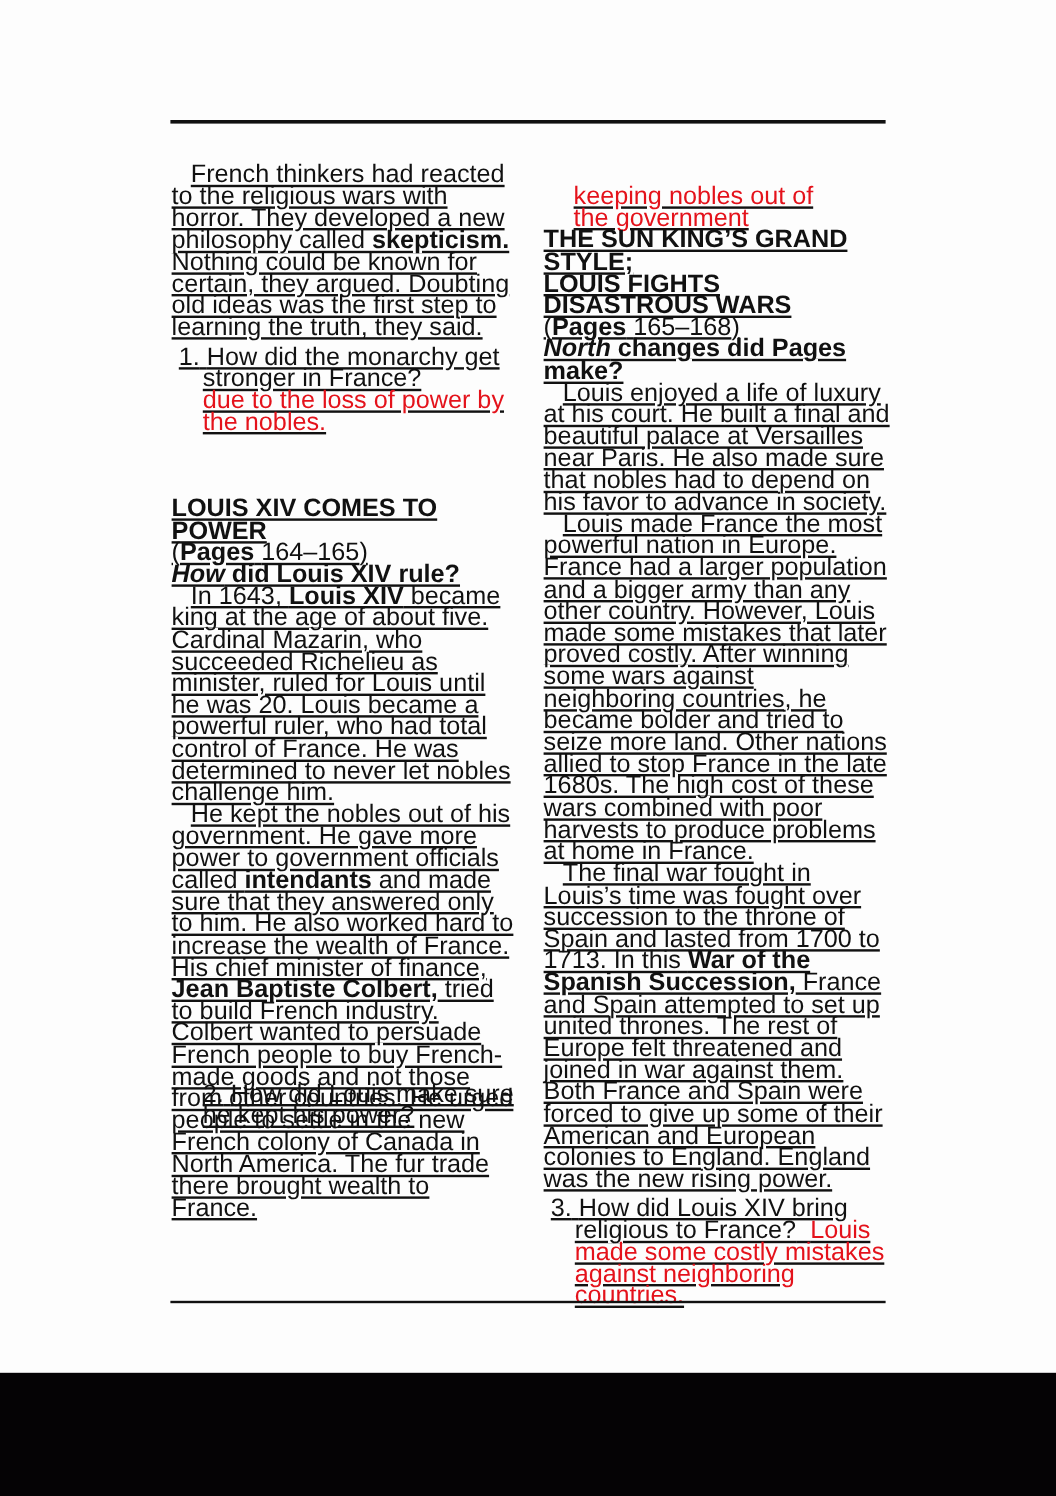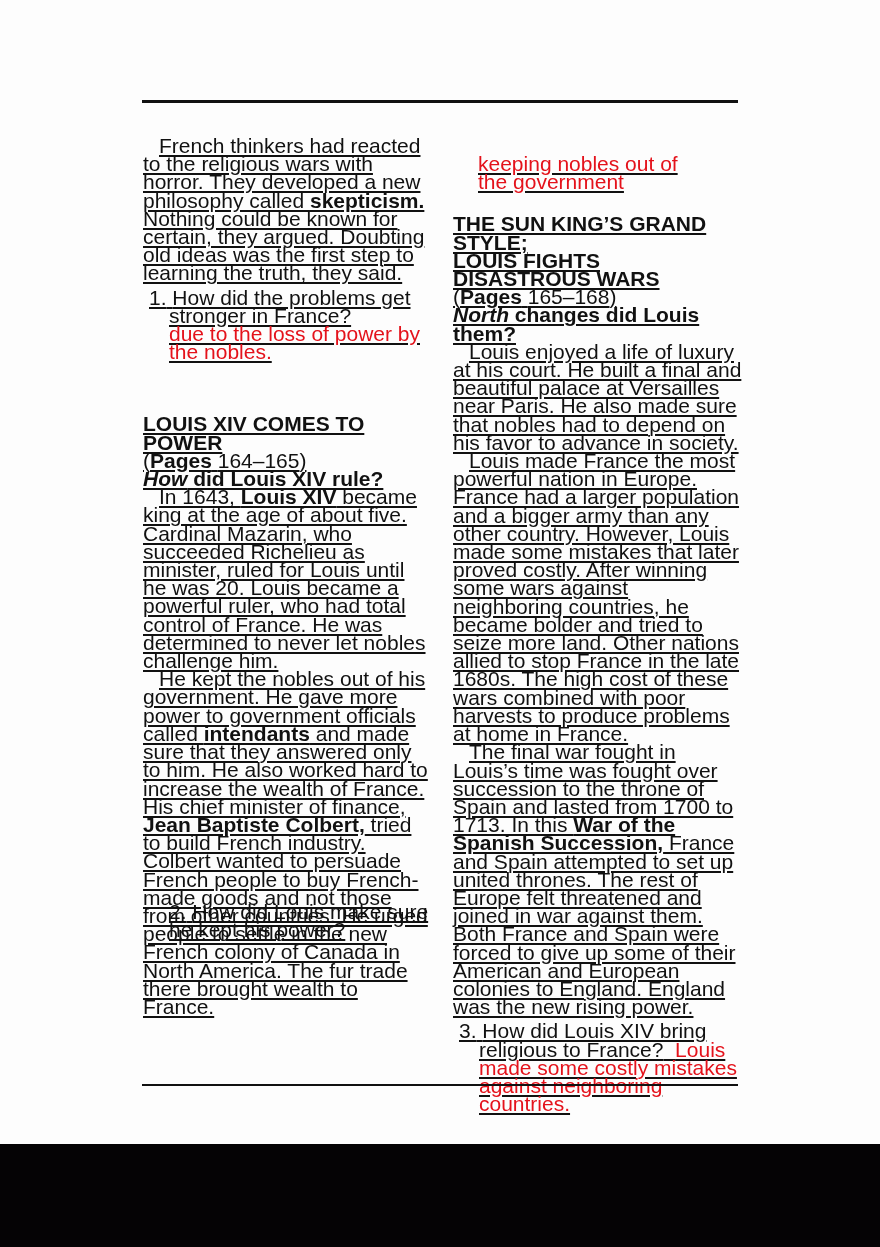"THE SUN KING’S GRAND STYLE;" div { margin-top: 24px -> none }
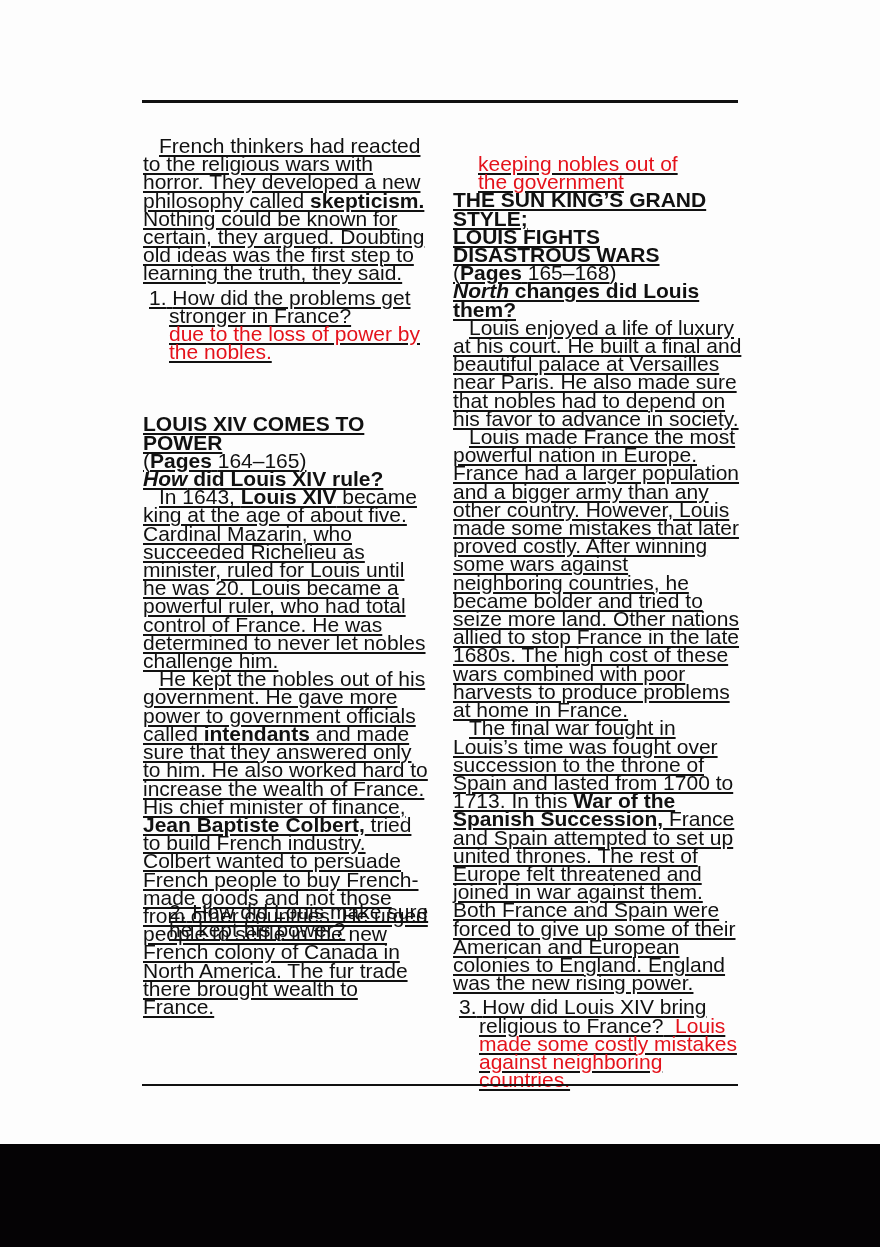"How did the problems get" span { text: problems -> monarchy }
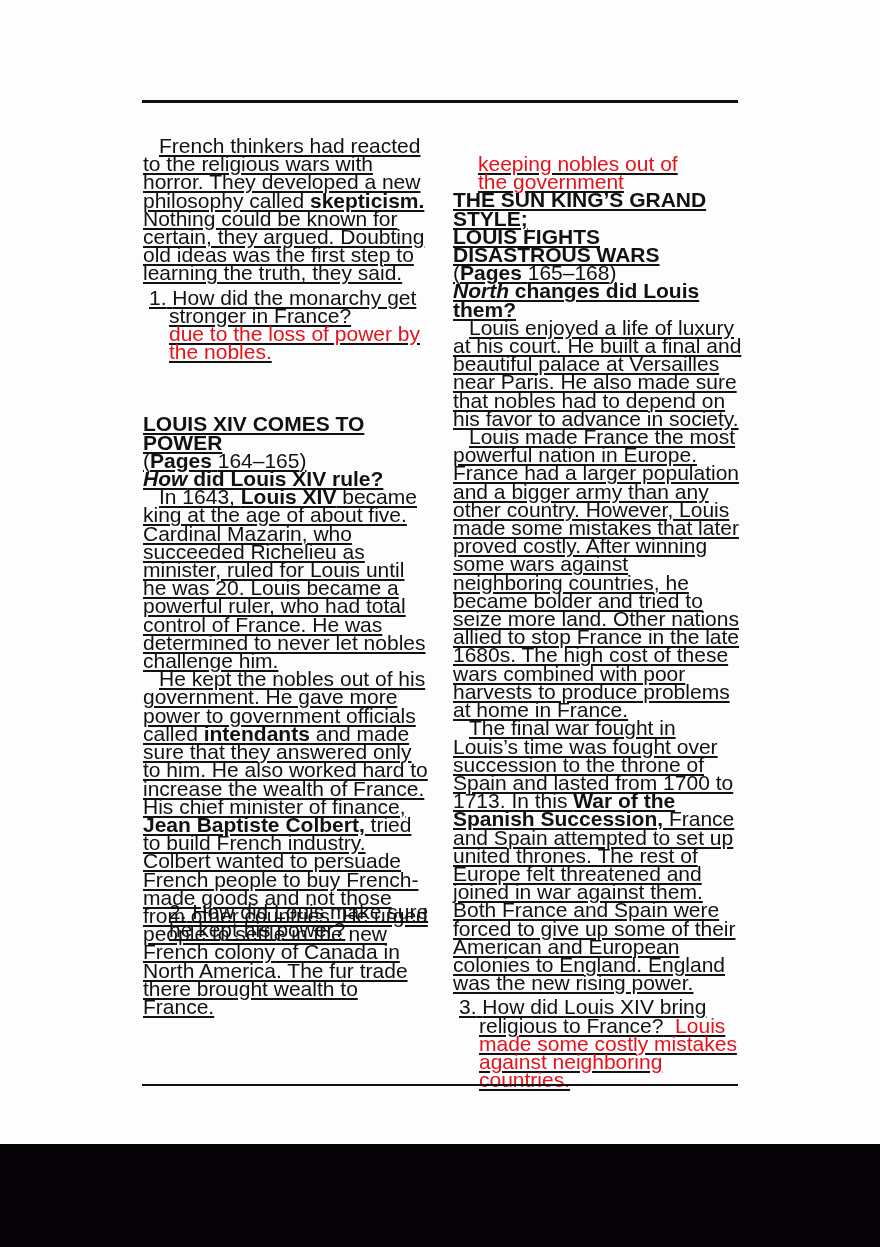"changes did Louis them?" span { text: Louis them -> Pages make }
